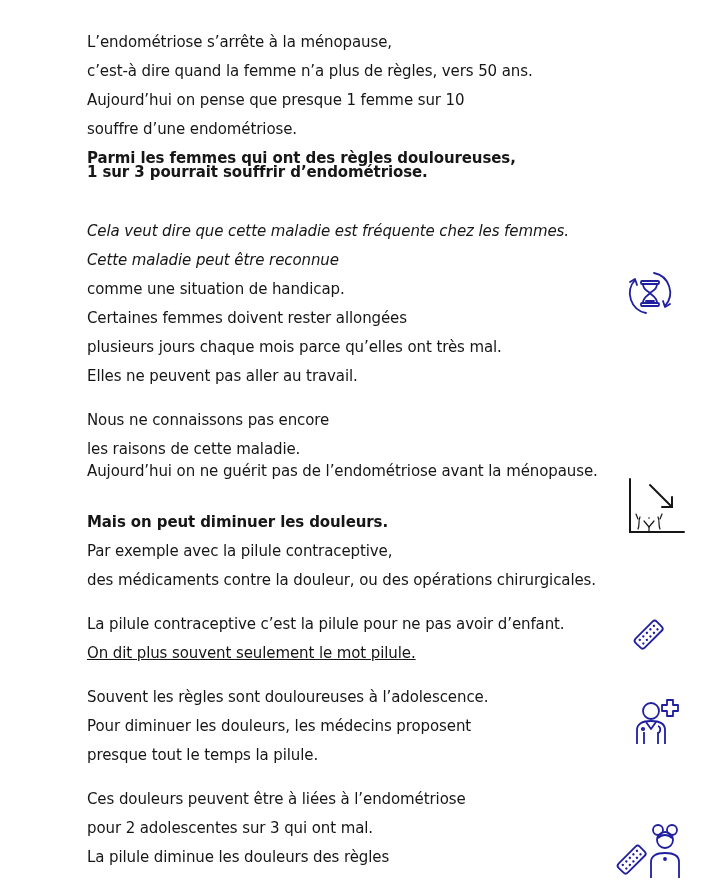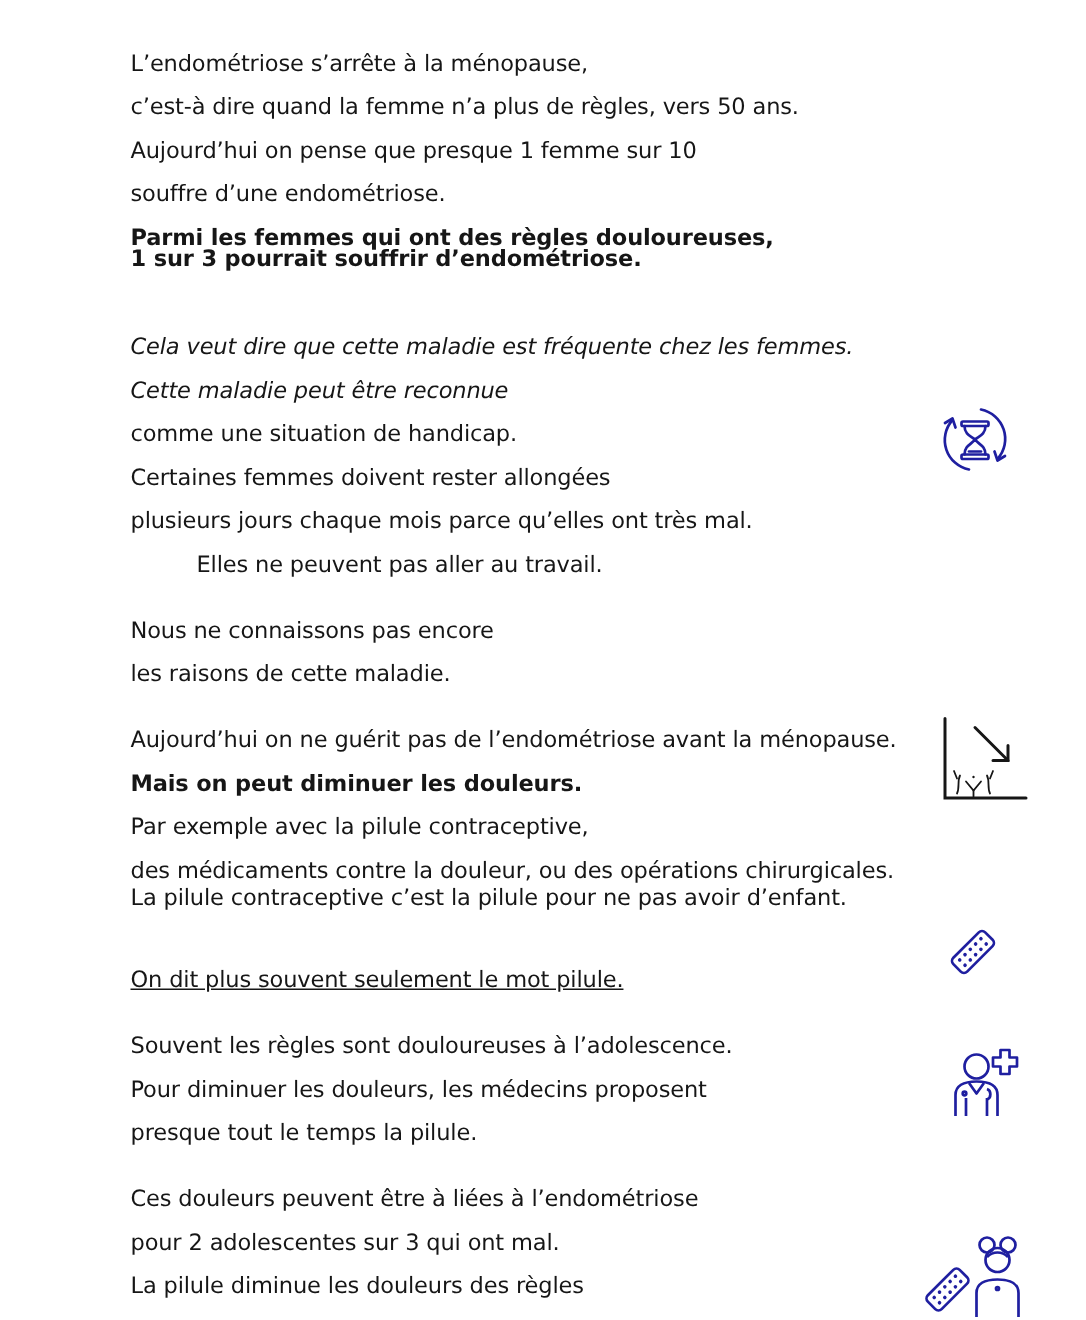"Elles ne peuvent pas aller" div.line { margin-left: 44px -> none }
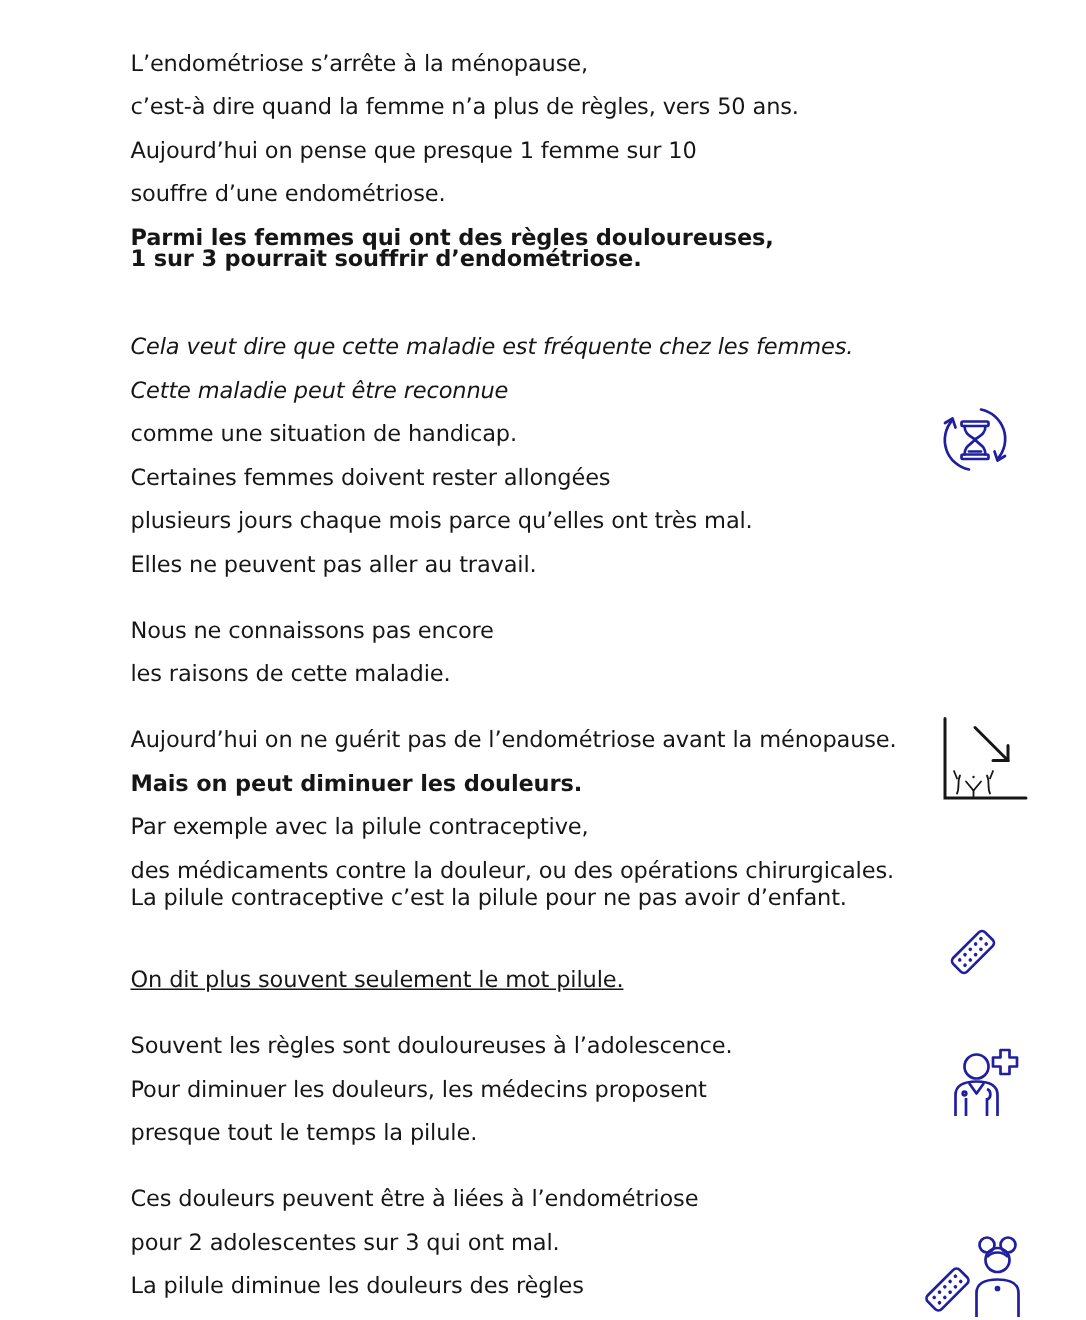"Aujourd’hui on ne guérit pas" div.line { top: 483px -> 461px }
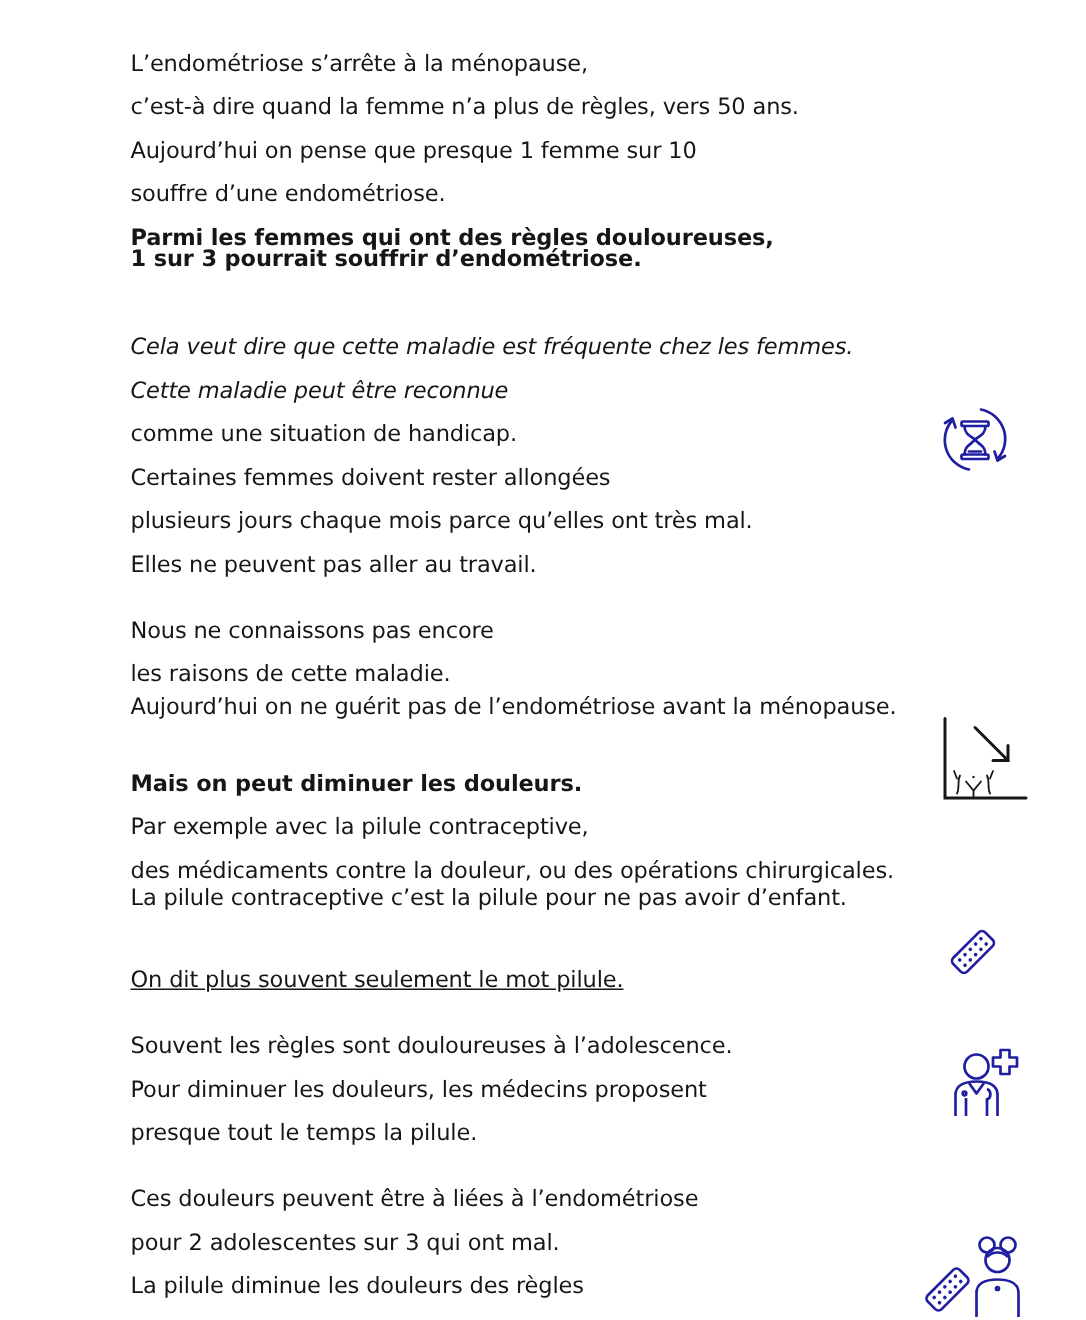"La pilule contraceptive c’est la" div.line { top: 588px -> 614px }
